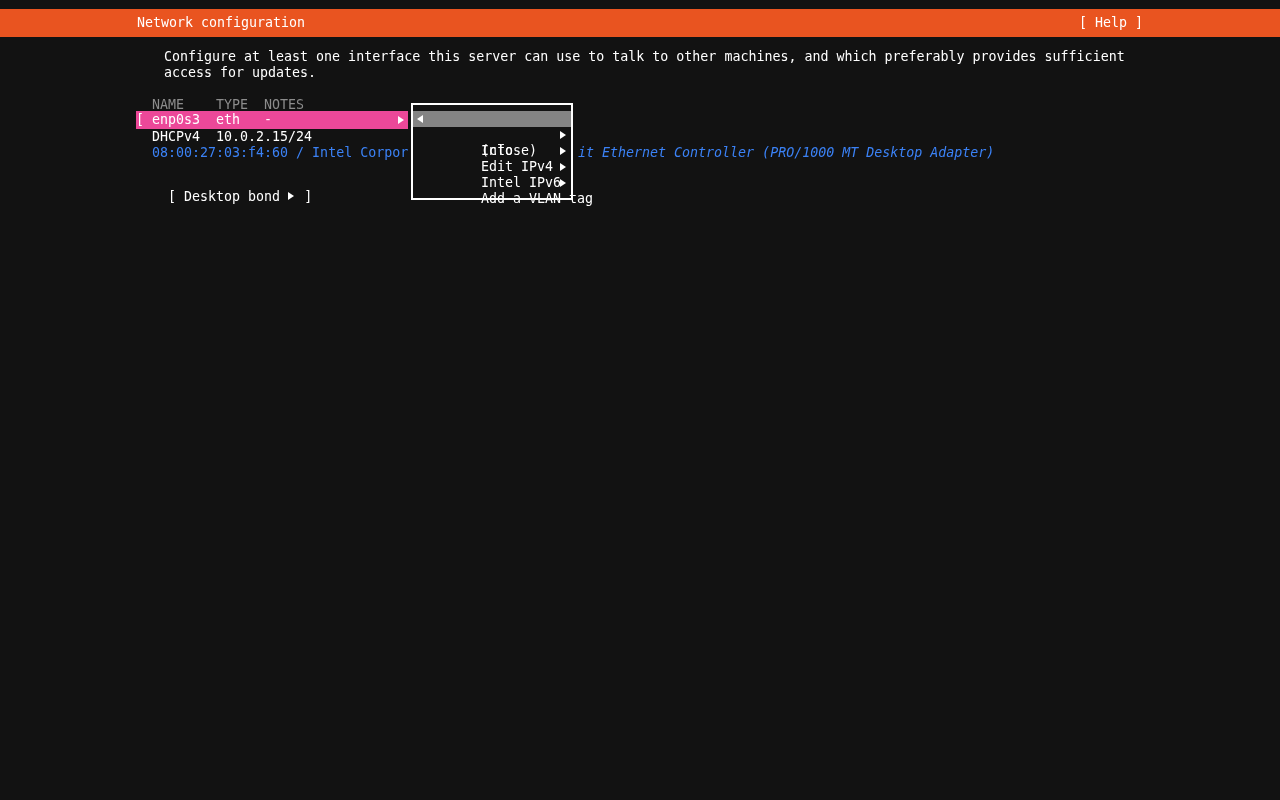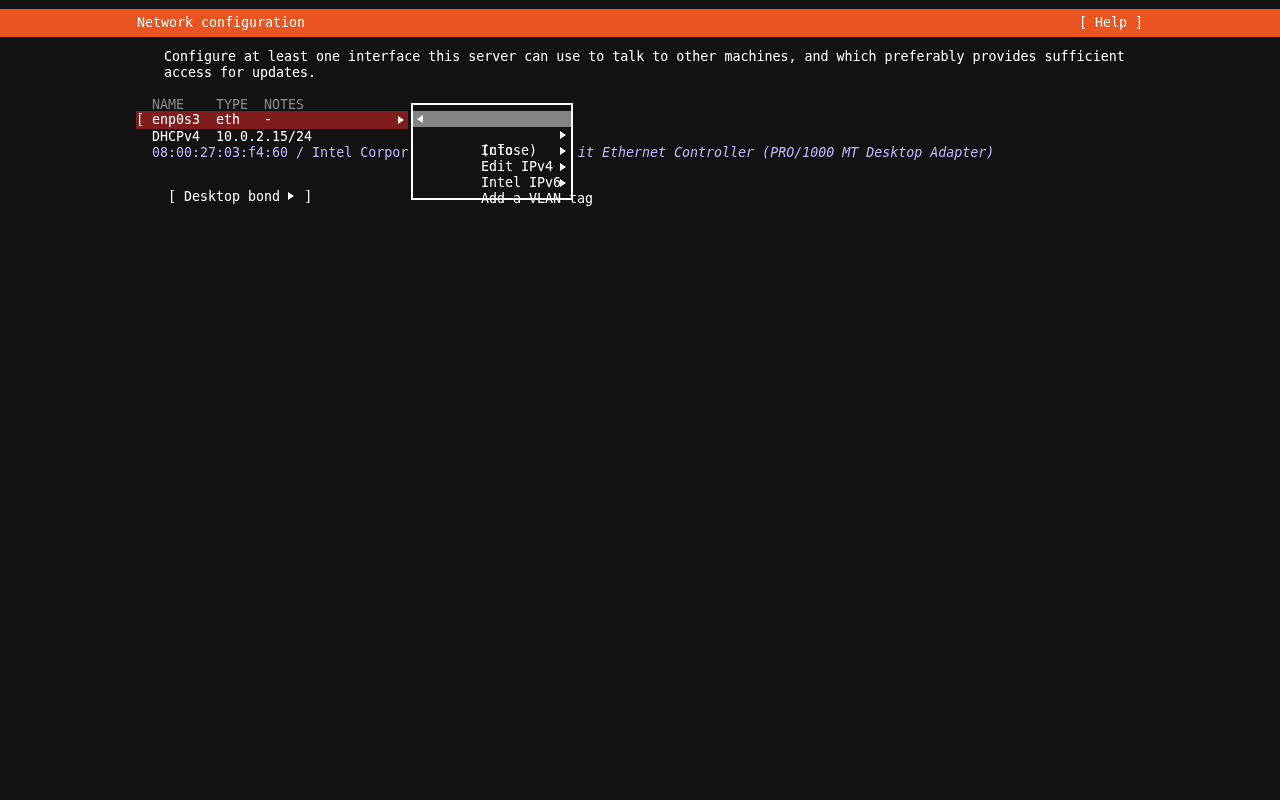"[ enp0s3 eth -" .rowhl { background: #7f1d1d -> #ec4899 }
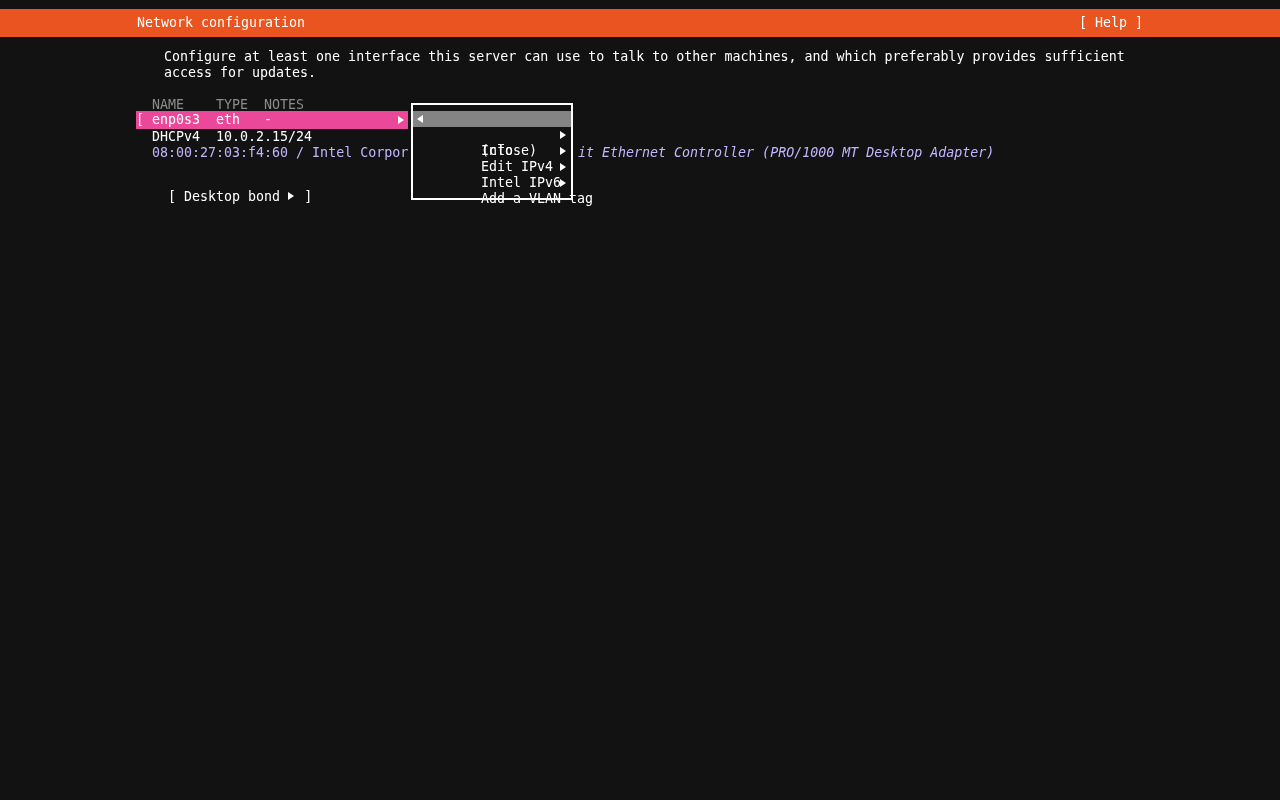"08:00:27:03:f4:60 / Intel Corpor" .gray-dim { color: #c4b5fd -> #3b82f6 }
